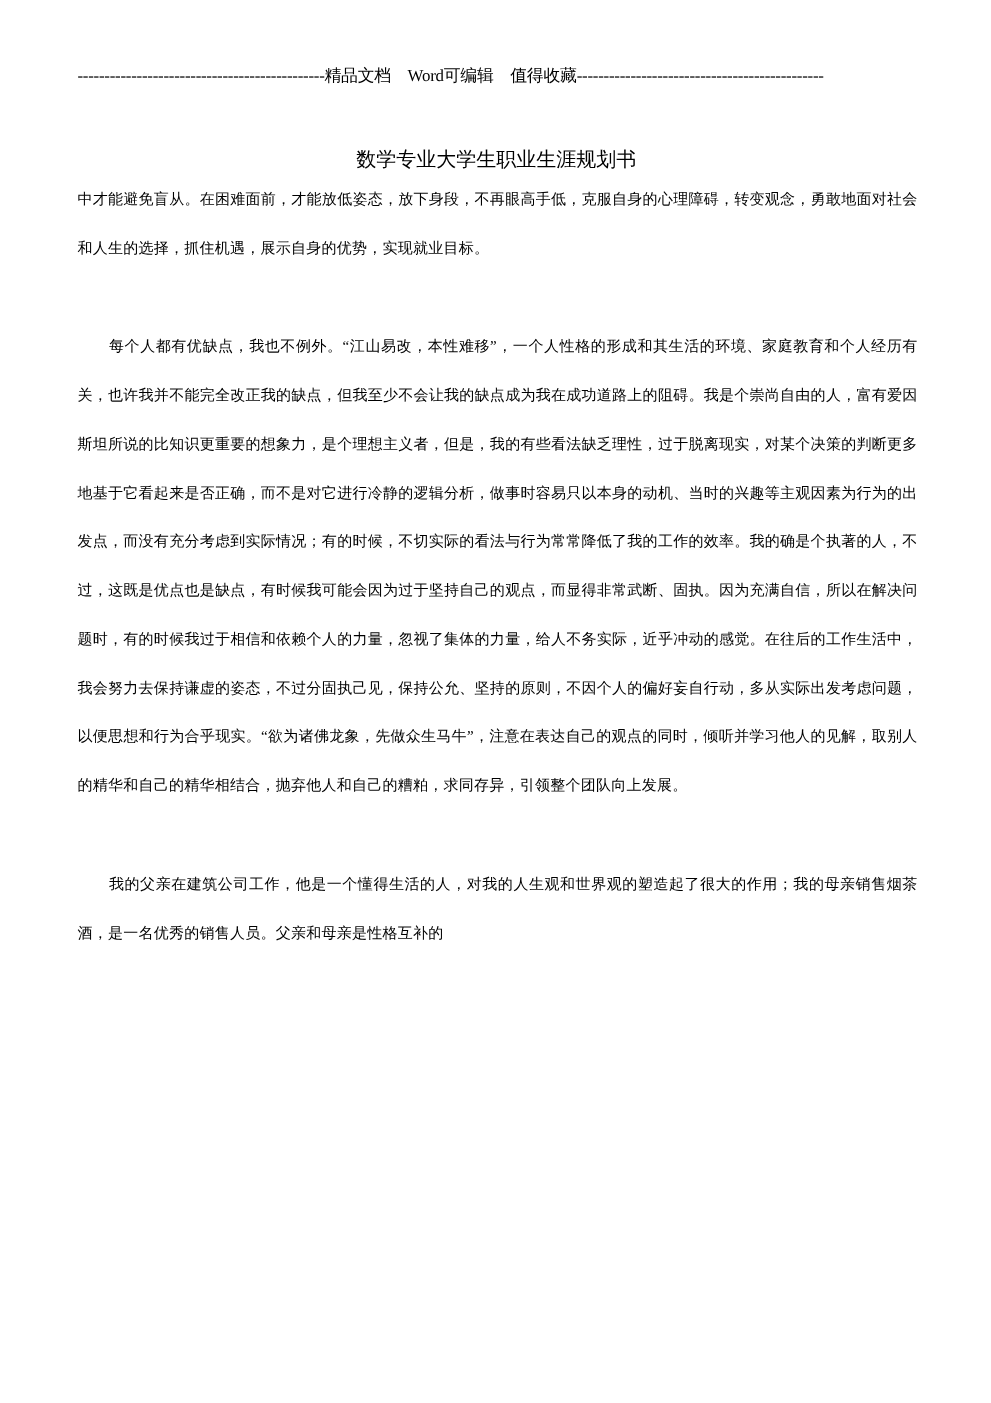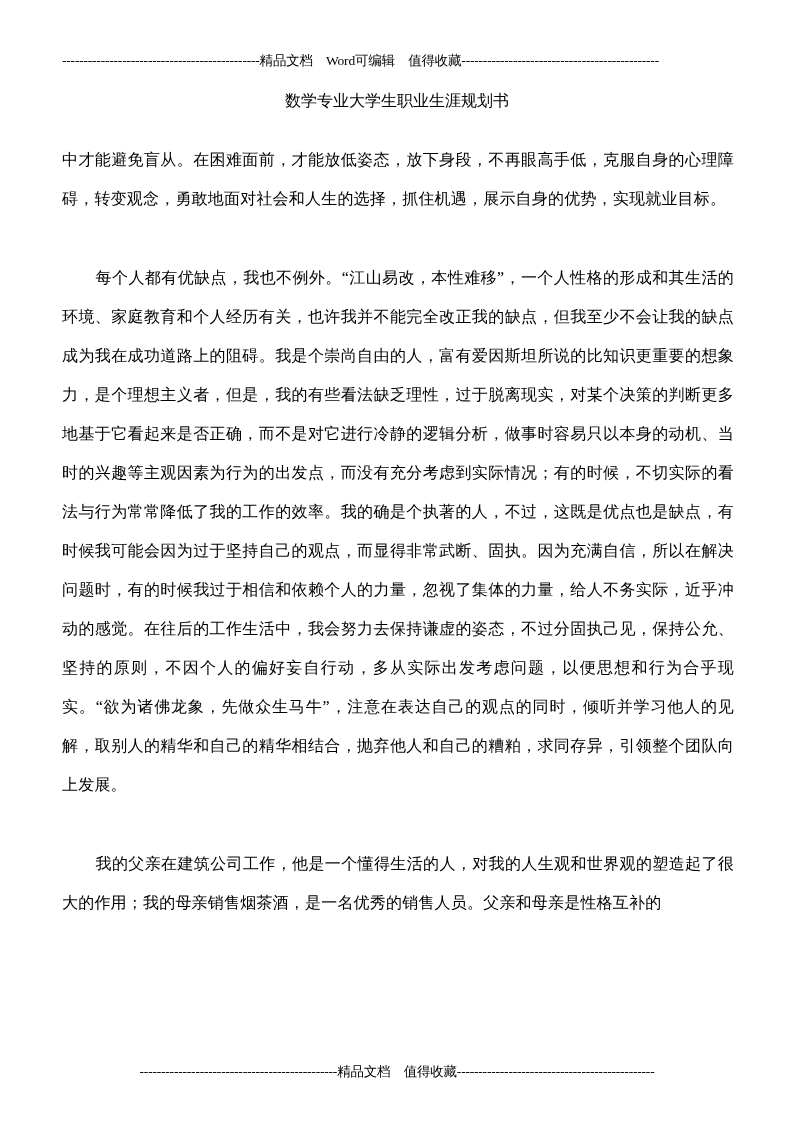"数学专业大学生职业生涯规划书" .doc-title { top: 88px -> 116px }
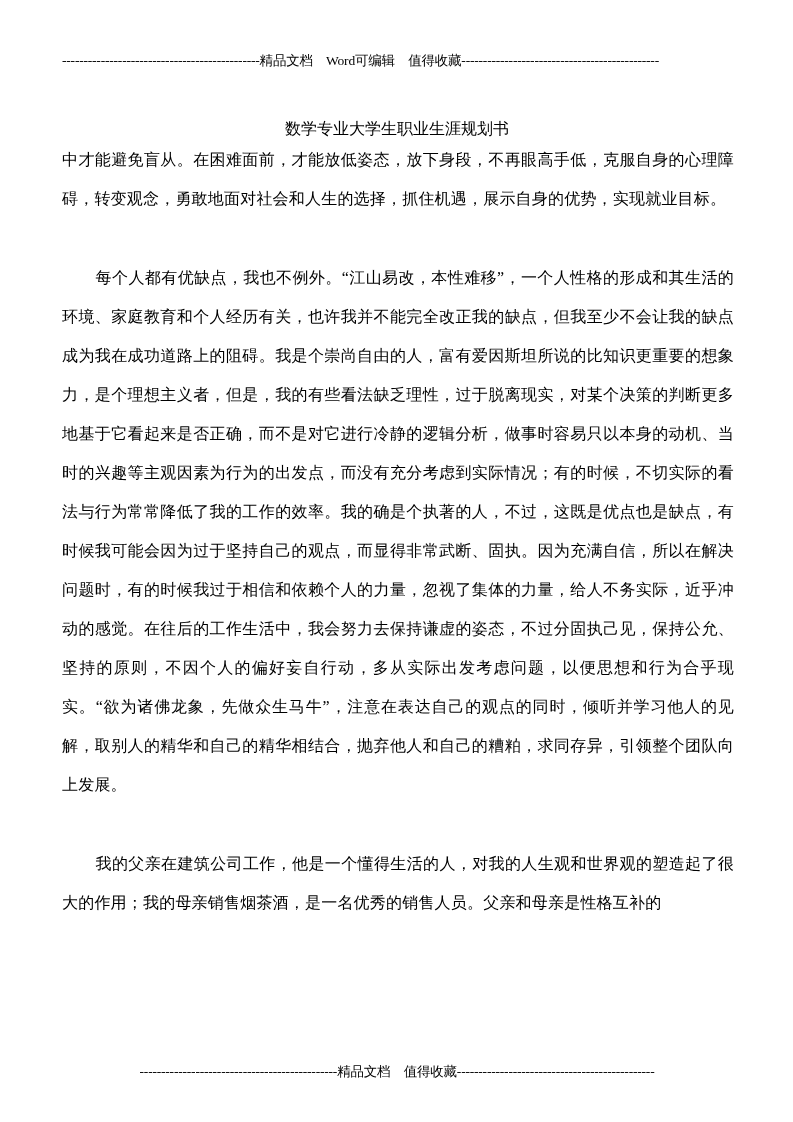"中才能避免盲从。在困难面前，才能放低姿态，放下身段，不再眼高手低，克服自身的心理" .para { font-size: 16px -> 12px }
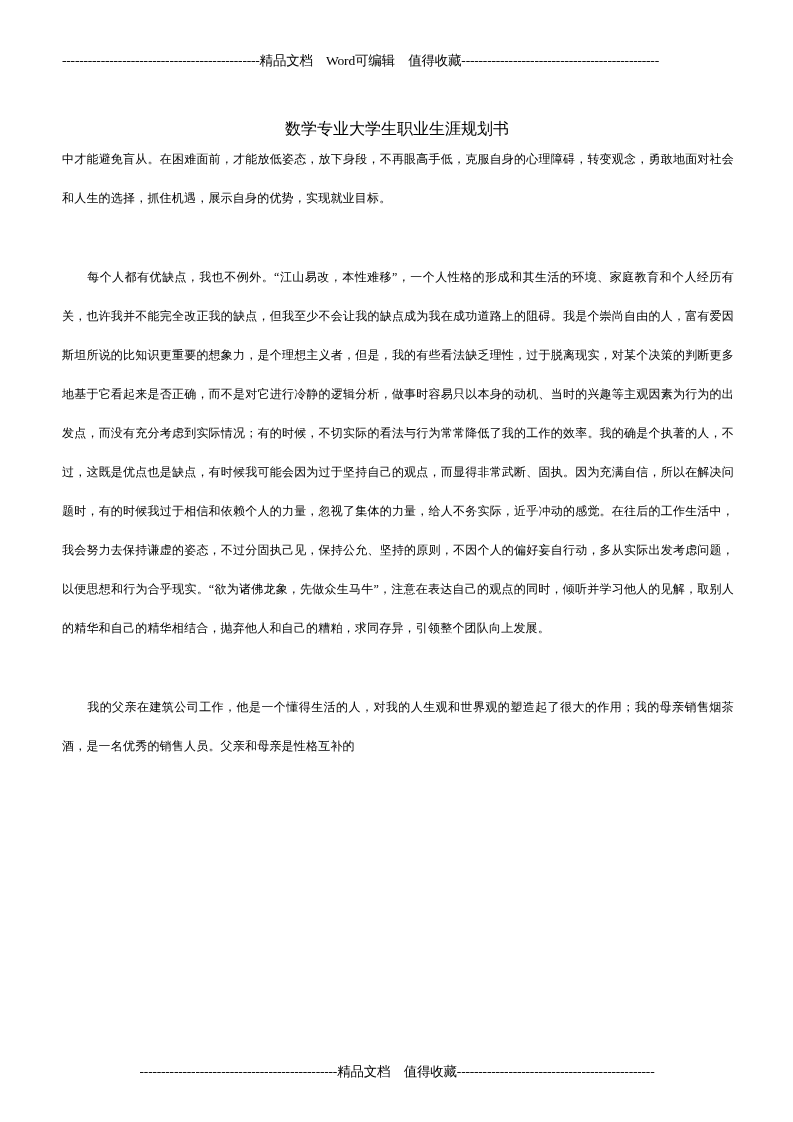"----------------------------------------------精品文档" div.footer-line { html: <div>----------------------------------------------精品文档 值得收藏----------------------------------------------</div> -> none }
